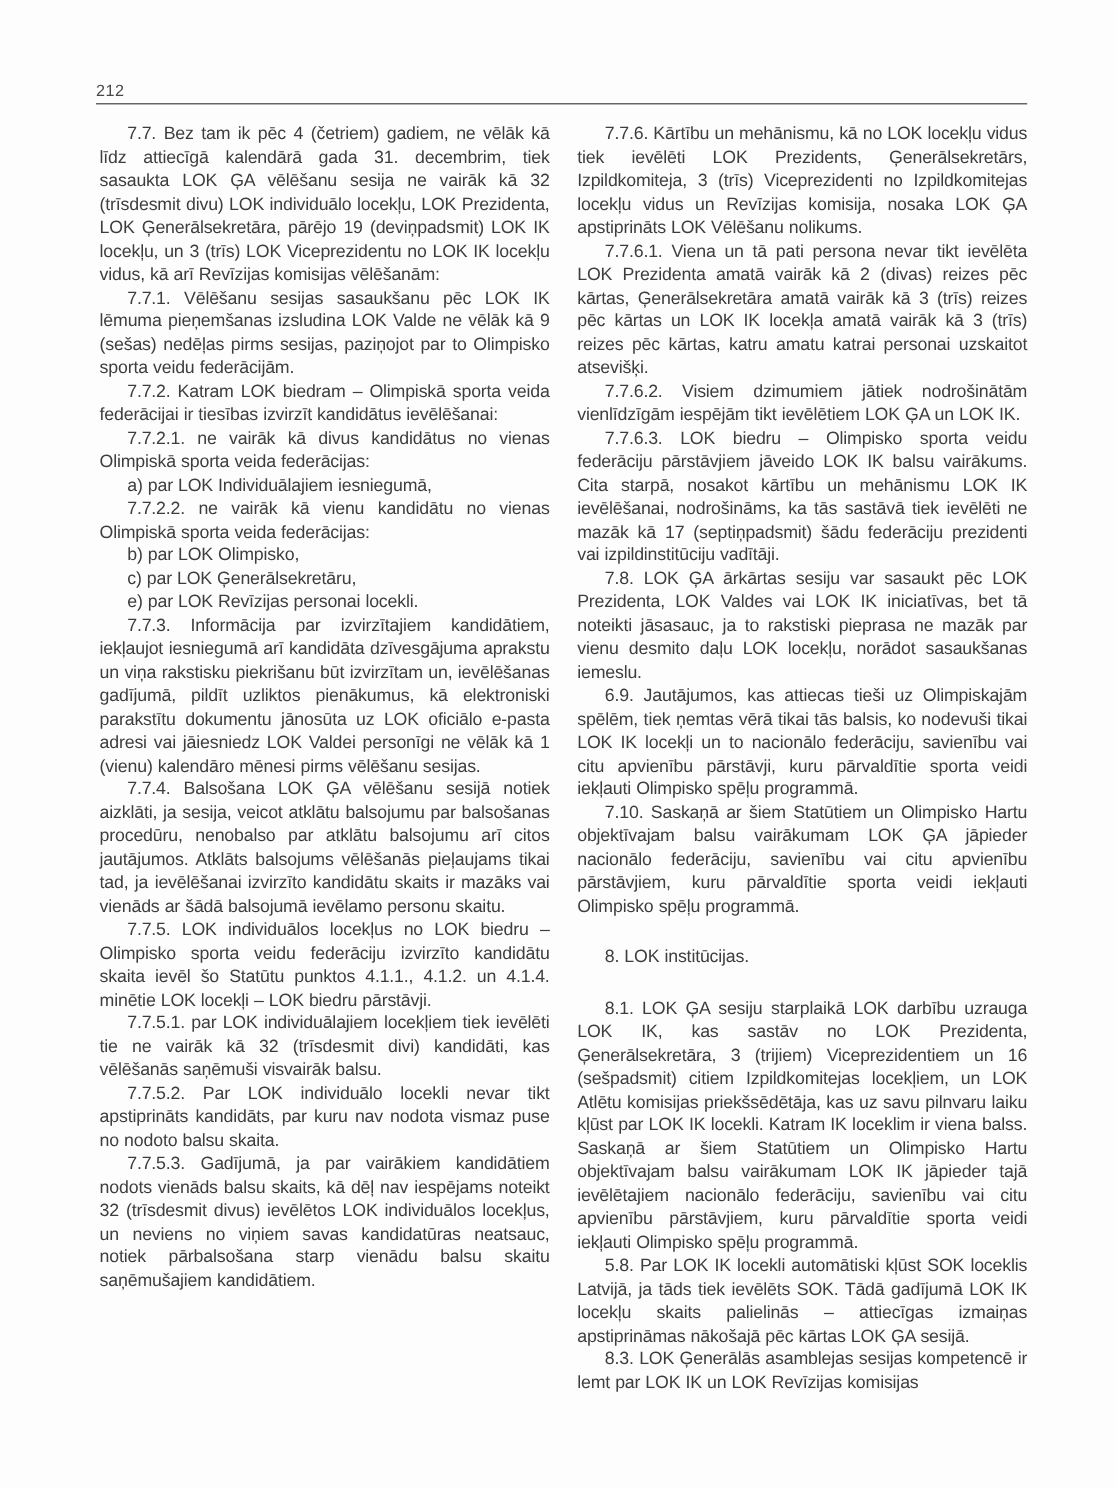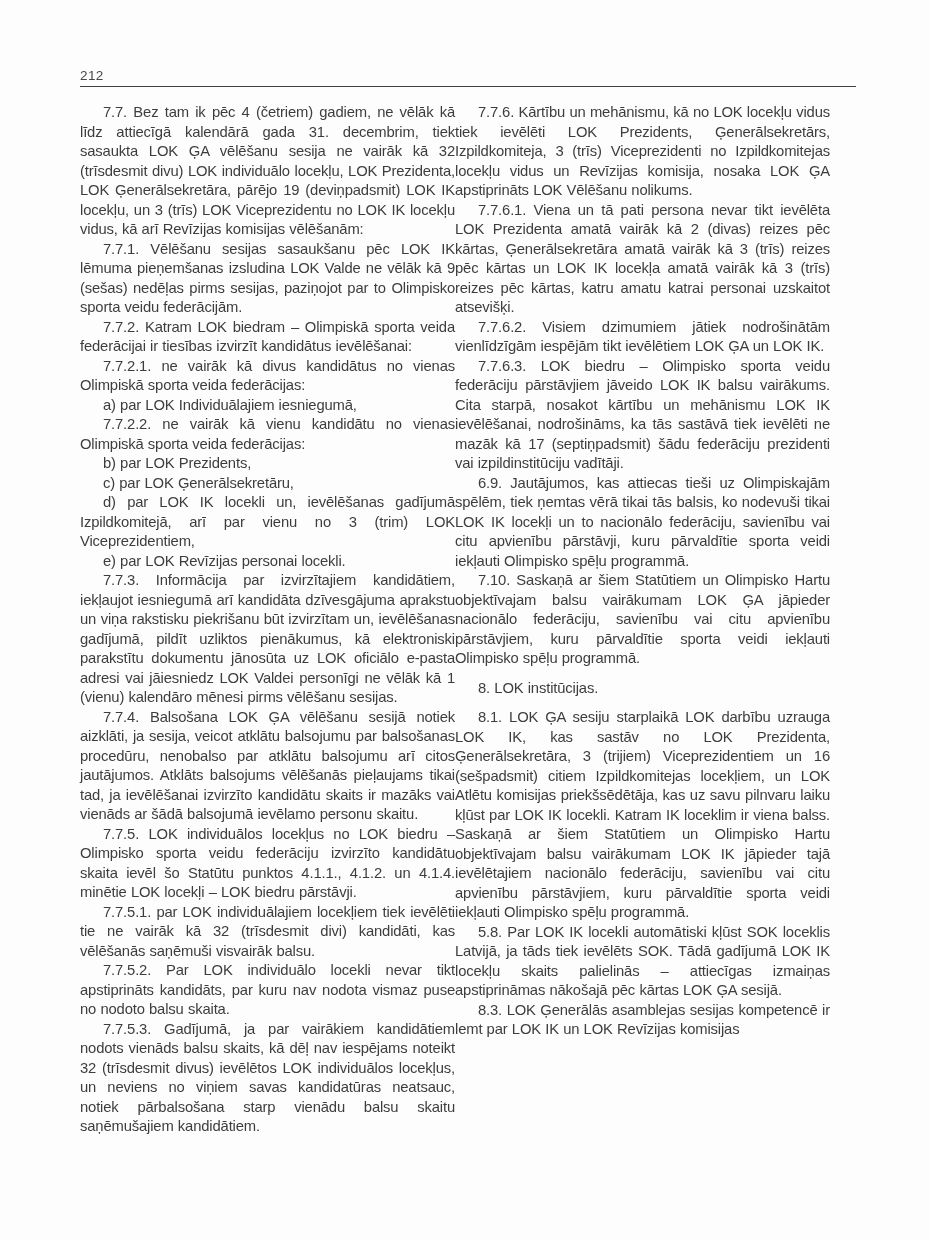"7.7. Bez tam ik pēc" .content { gap: none -> 23px; justify-content: none -> flex-end }
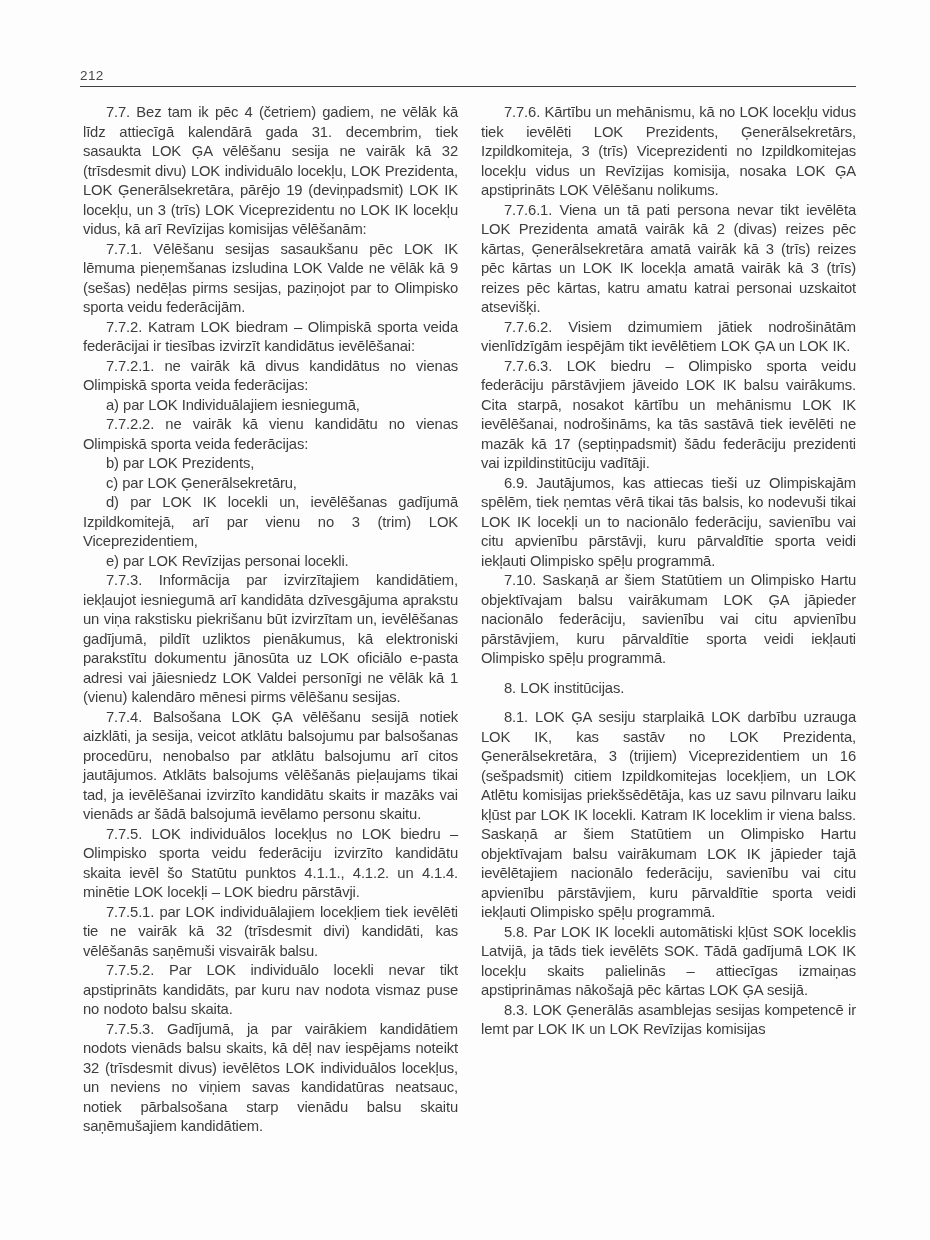"b) par LOK Prezidents," p { text: Prezidents -> Olimpisko }
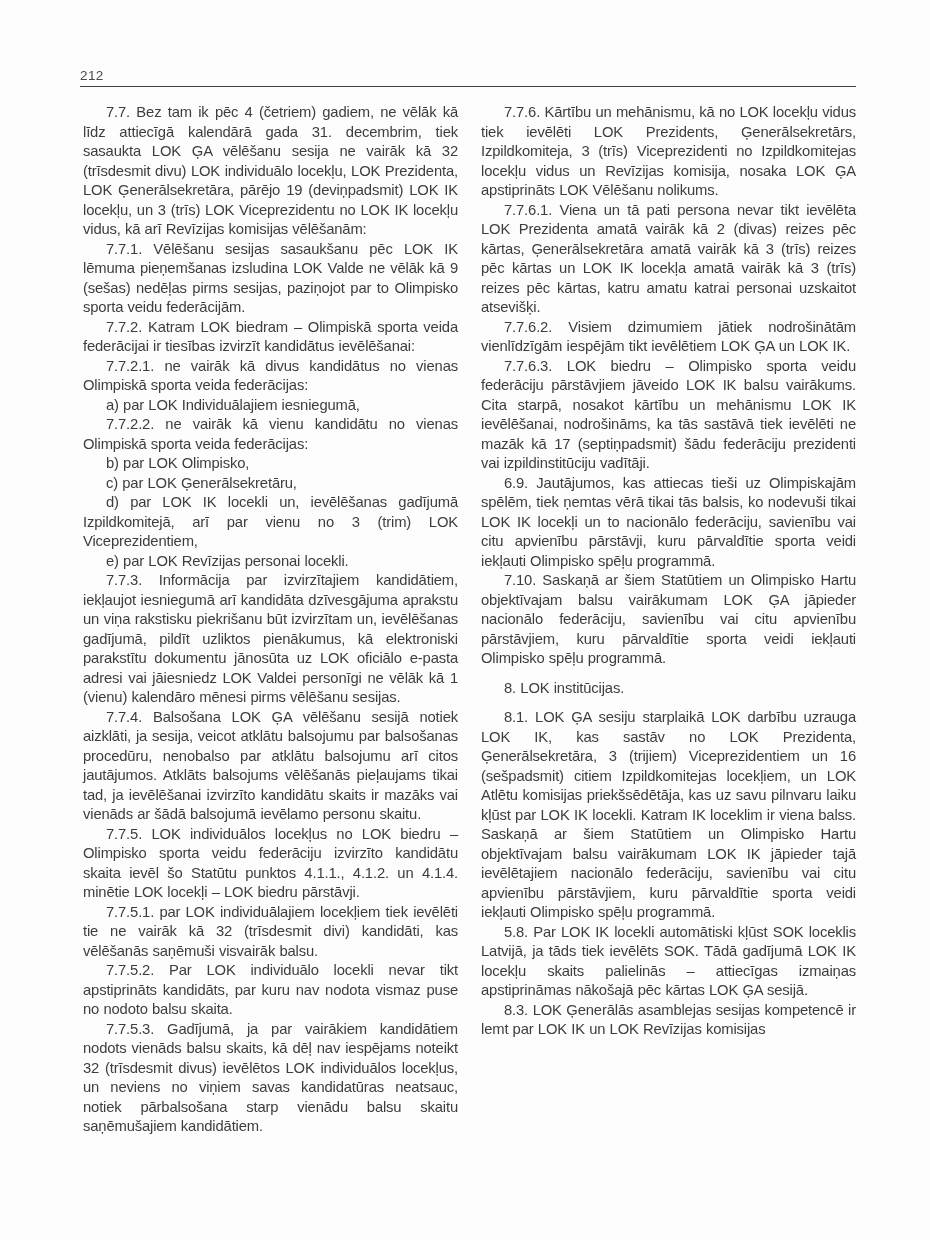"7.8. LOK ĢA ārkārtas sesiju" p { html: none -> <p>7.8. LOK ĢA ārkārtas sesiju var sasaukt pēc LOK Prezidenta, LOK Valdes vai LOK IK iniciatīvas, bet tā noteikti jāsasauc, ja to rakstiski pieprasa ne mazāk par vienu desmito daļu LOK locekļu, norādot sasaukšanas iemeslu.</p> }
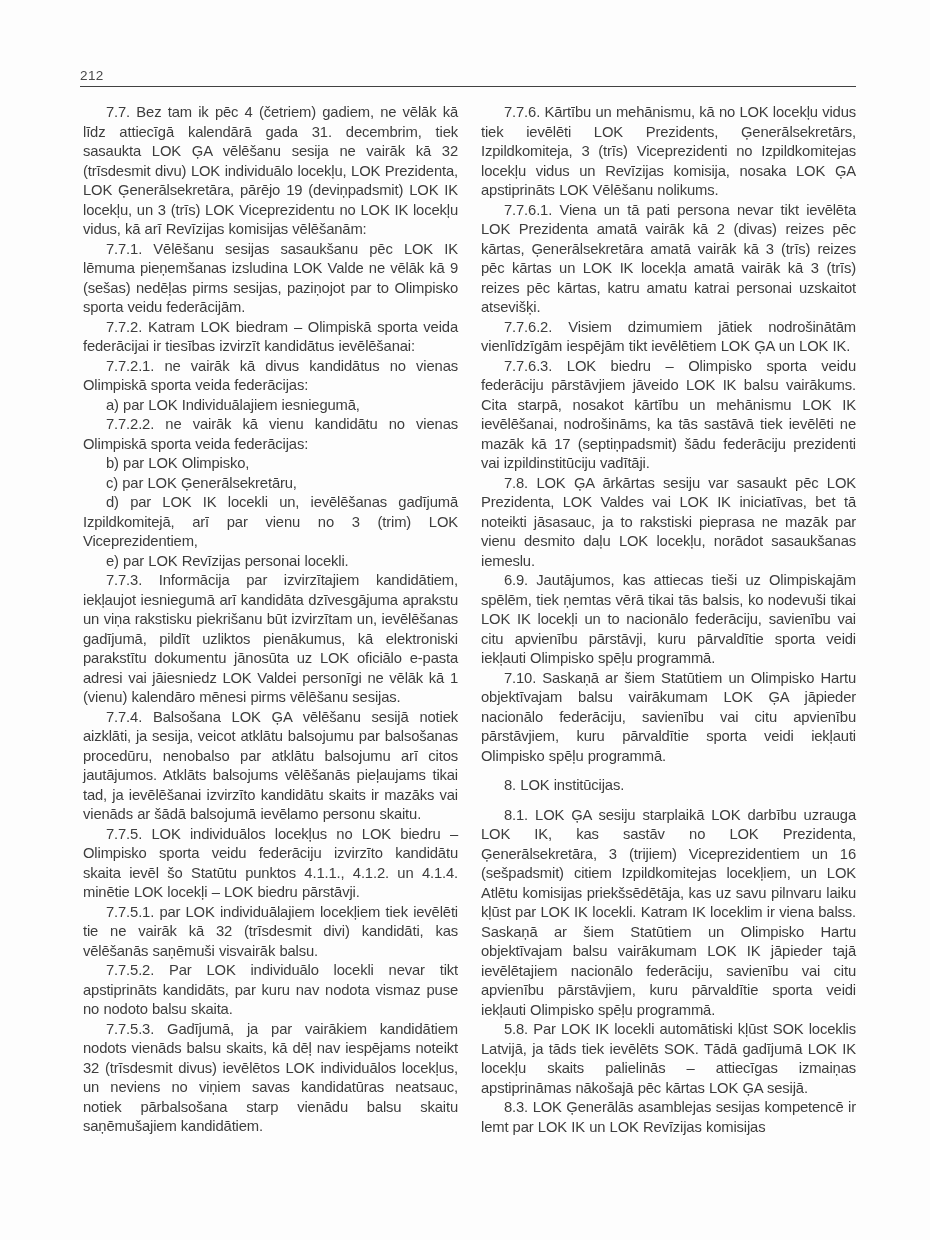"d) par LOK IK locekli" p { html: <p>d) par LOK IK locekli un, ievēlēšanas gadījumā Izpildkomitejā, arī par vienu no 3 (trim) LOK Viceprezidentiem,</p> -> none }
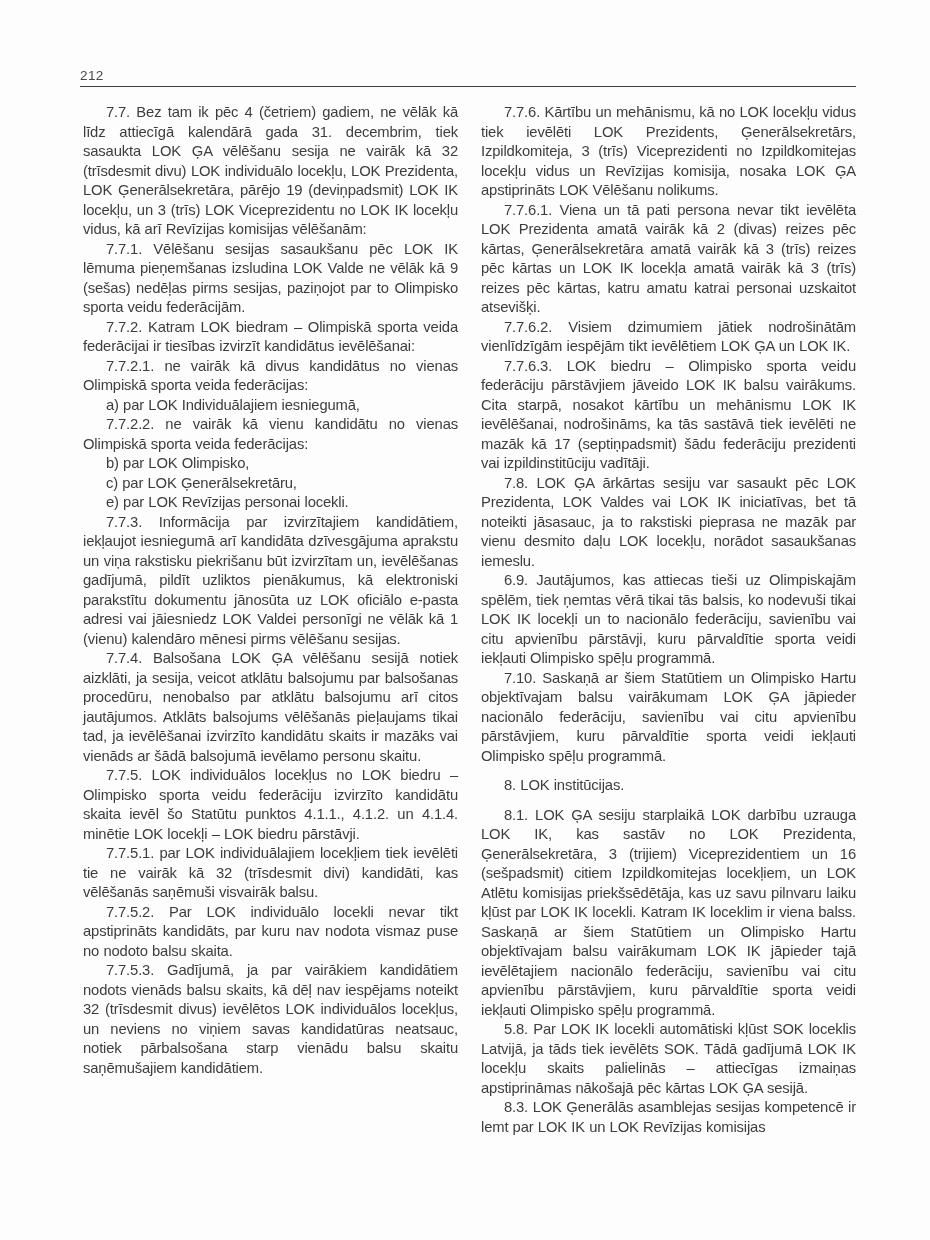"8. LOK institūcijas." .col p.heading { margin: 10px 0 -> 23px 0 }
